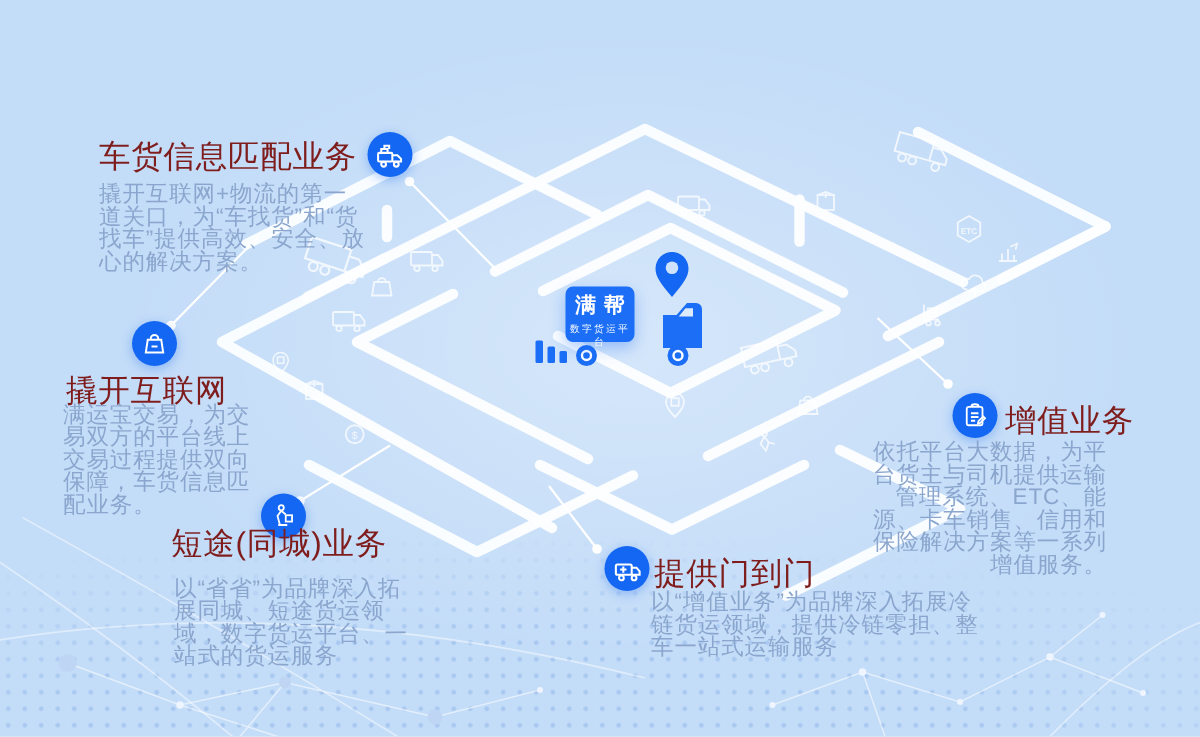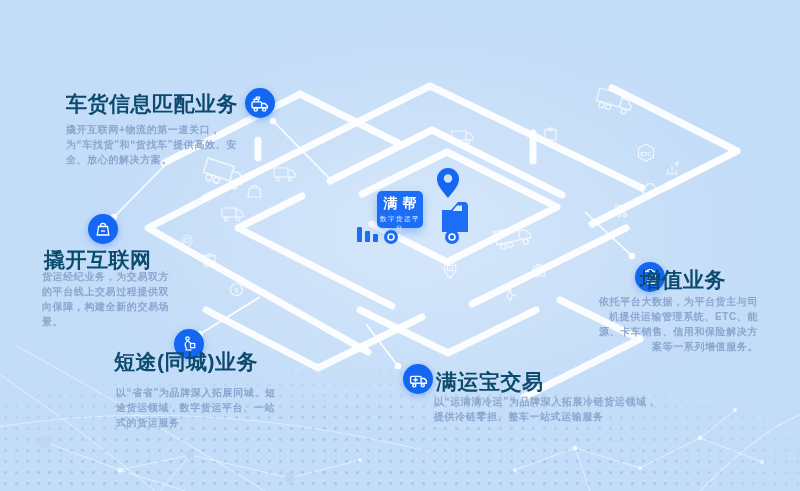"车货信息匹配业务" .title { color: #0c4a6e -> #7f1d1d; font-weight: bold -> normal }
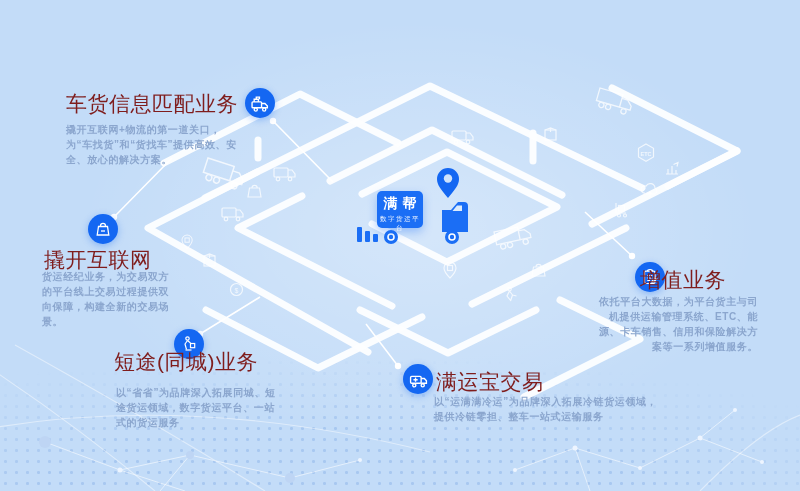"撬开互联网+物流的第一道关口，为“车找货”和“货找车”提供高效、安全、放心的解决" .desc { font-size: 10px -> 15px; font-weight: bold -> none }
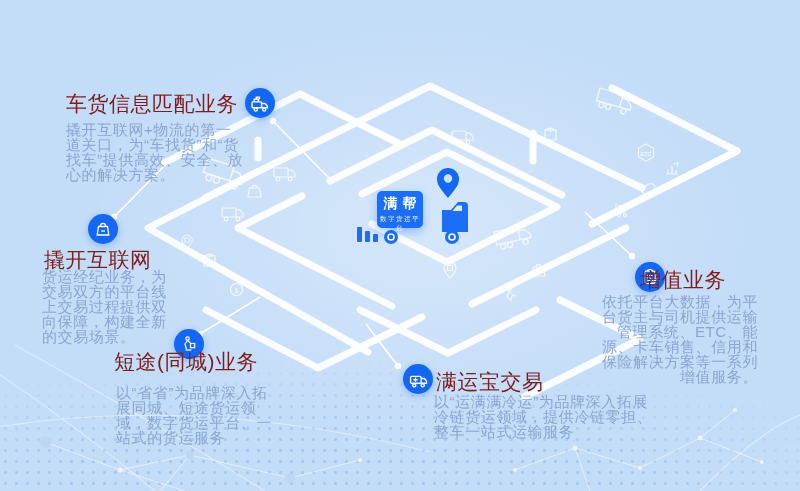"货运经纪业务，为交易双方的平台线上交易过程提供双向保障，构建全新的交易场景。" div.desc { text: 货运经纪业务，为交易双方的平台线上交易过程提供双向保障，构建全新的交易场景 -> 满运宝交易，为交易双方的平台线上交易过程提供双向保障，车货信息匹配业务 }
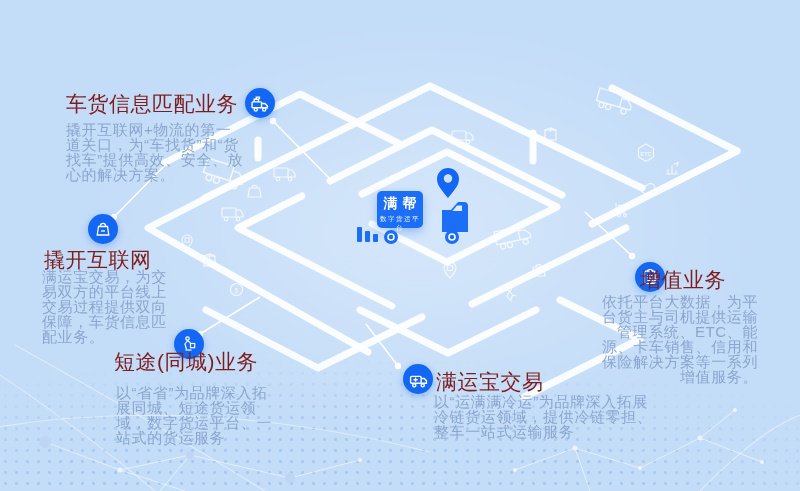"增值业务" div.title { left: 640px -> 670px }
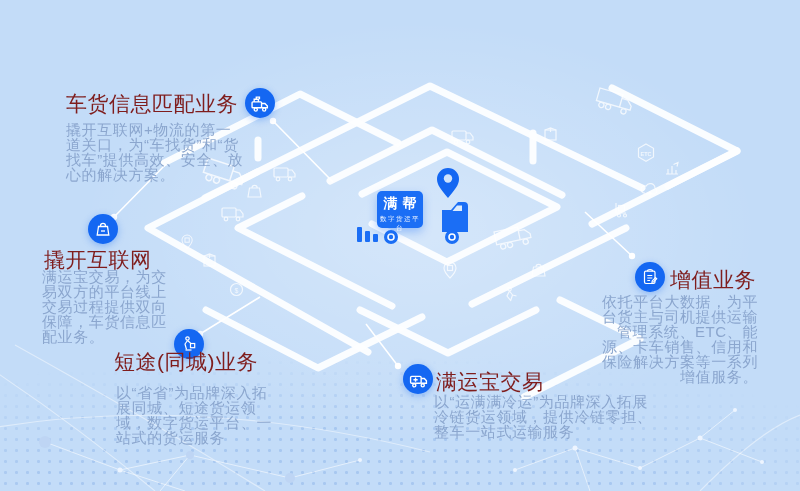"依托平台大数据，为平台货主与司机提供运输管理系统、ETC、能源、卡车销售、信用和" div.desc { left: 598px -> 578px }
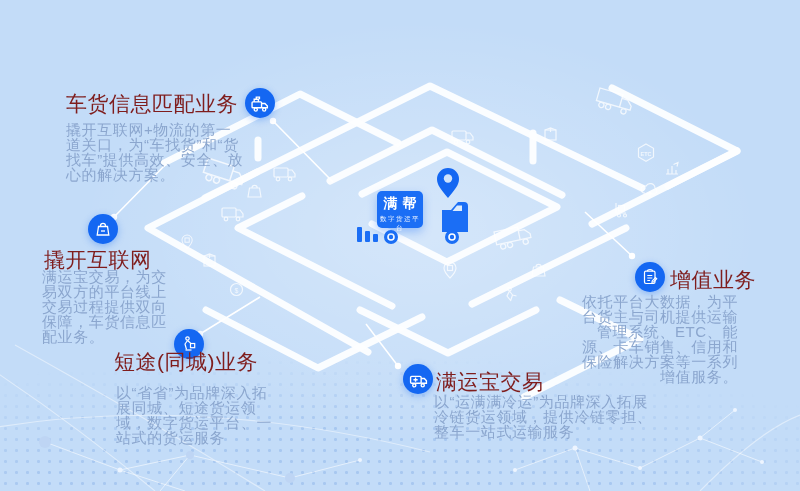"满运宝交易" div.title { text: 满运宝交易 -> 提供门到门 }
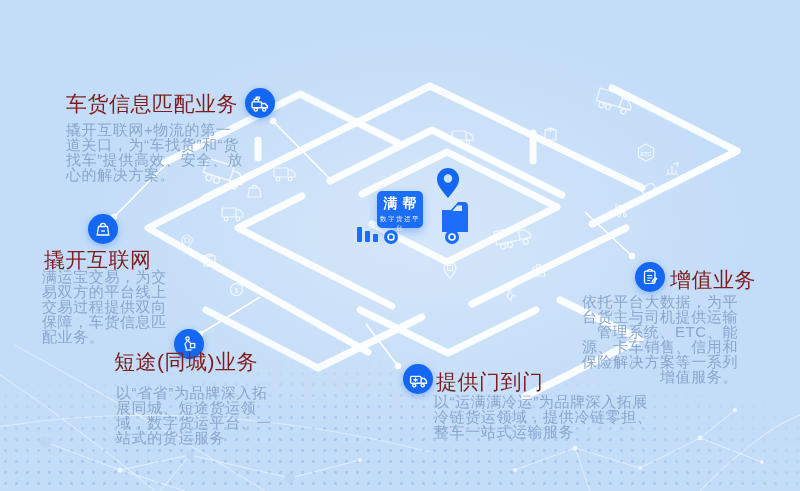"以“运满满冷运”为品牌深入拓展冷链货运领域，提供冷链零担、整车一站式运输服务" div.desc { text: 运满满冷运 -> 增值业务 }
